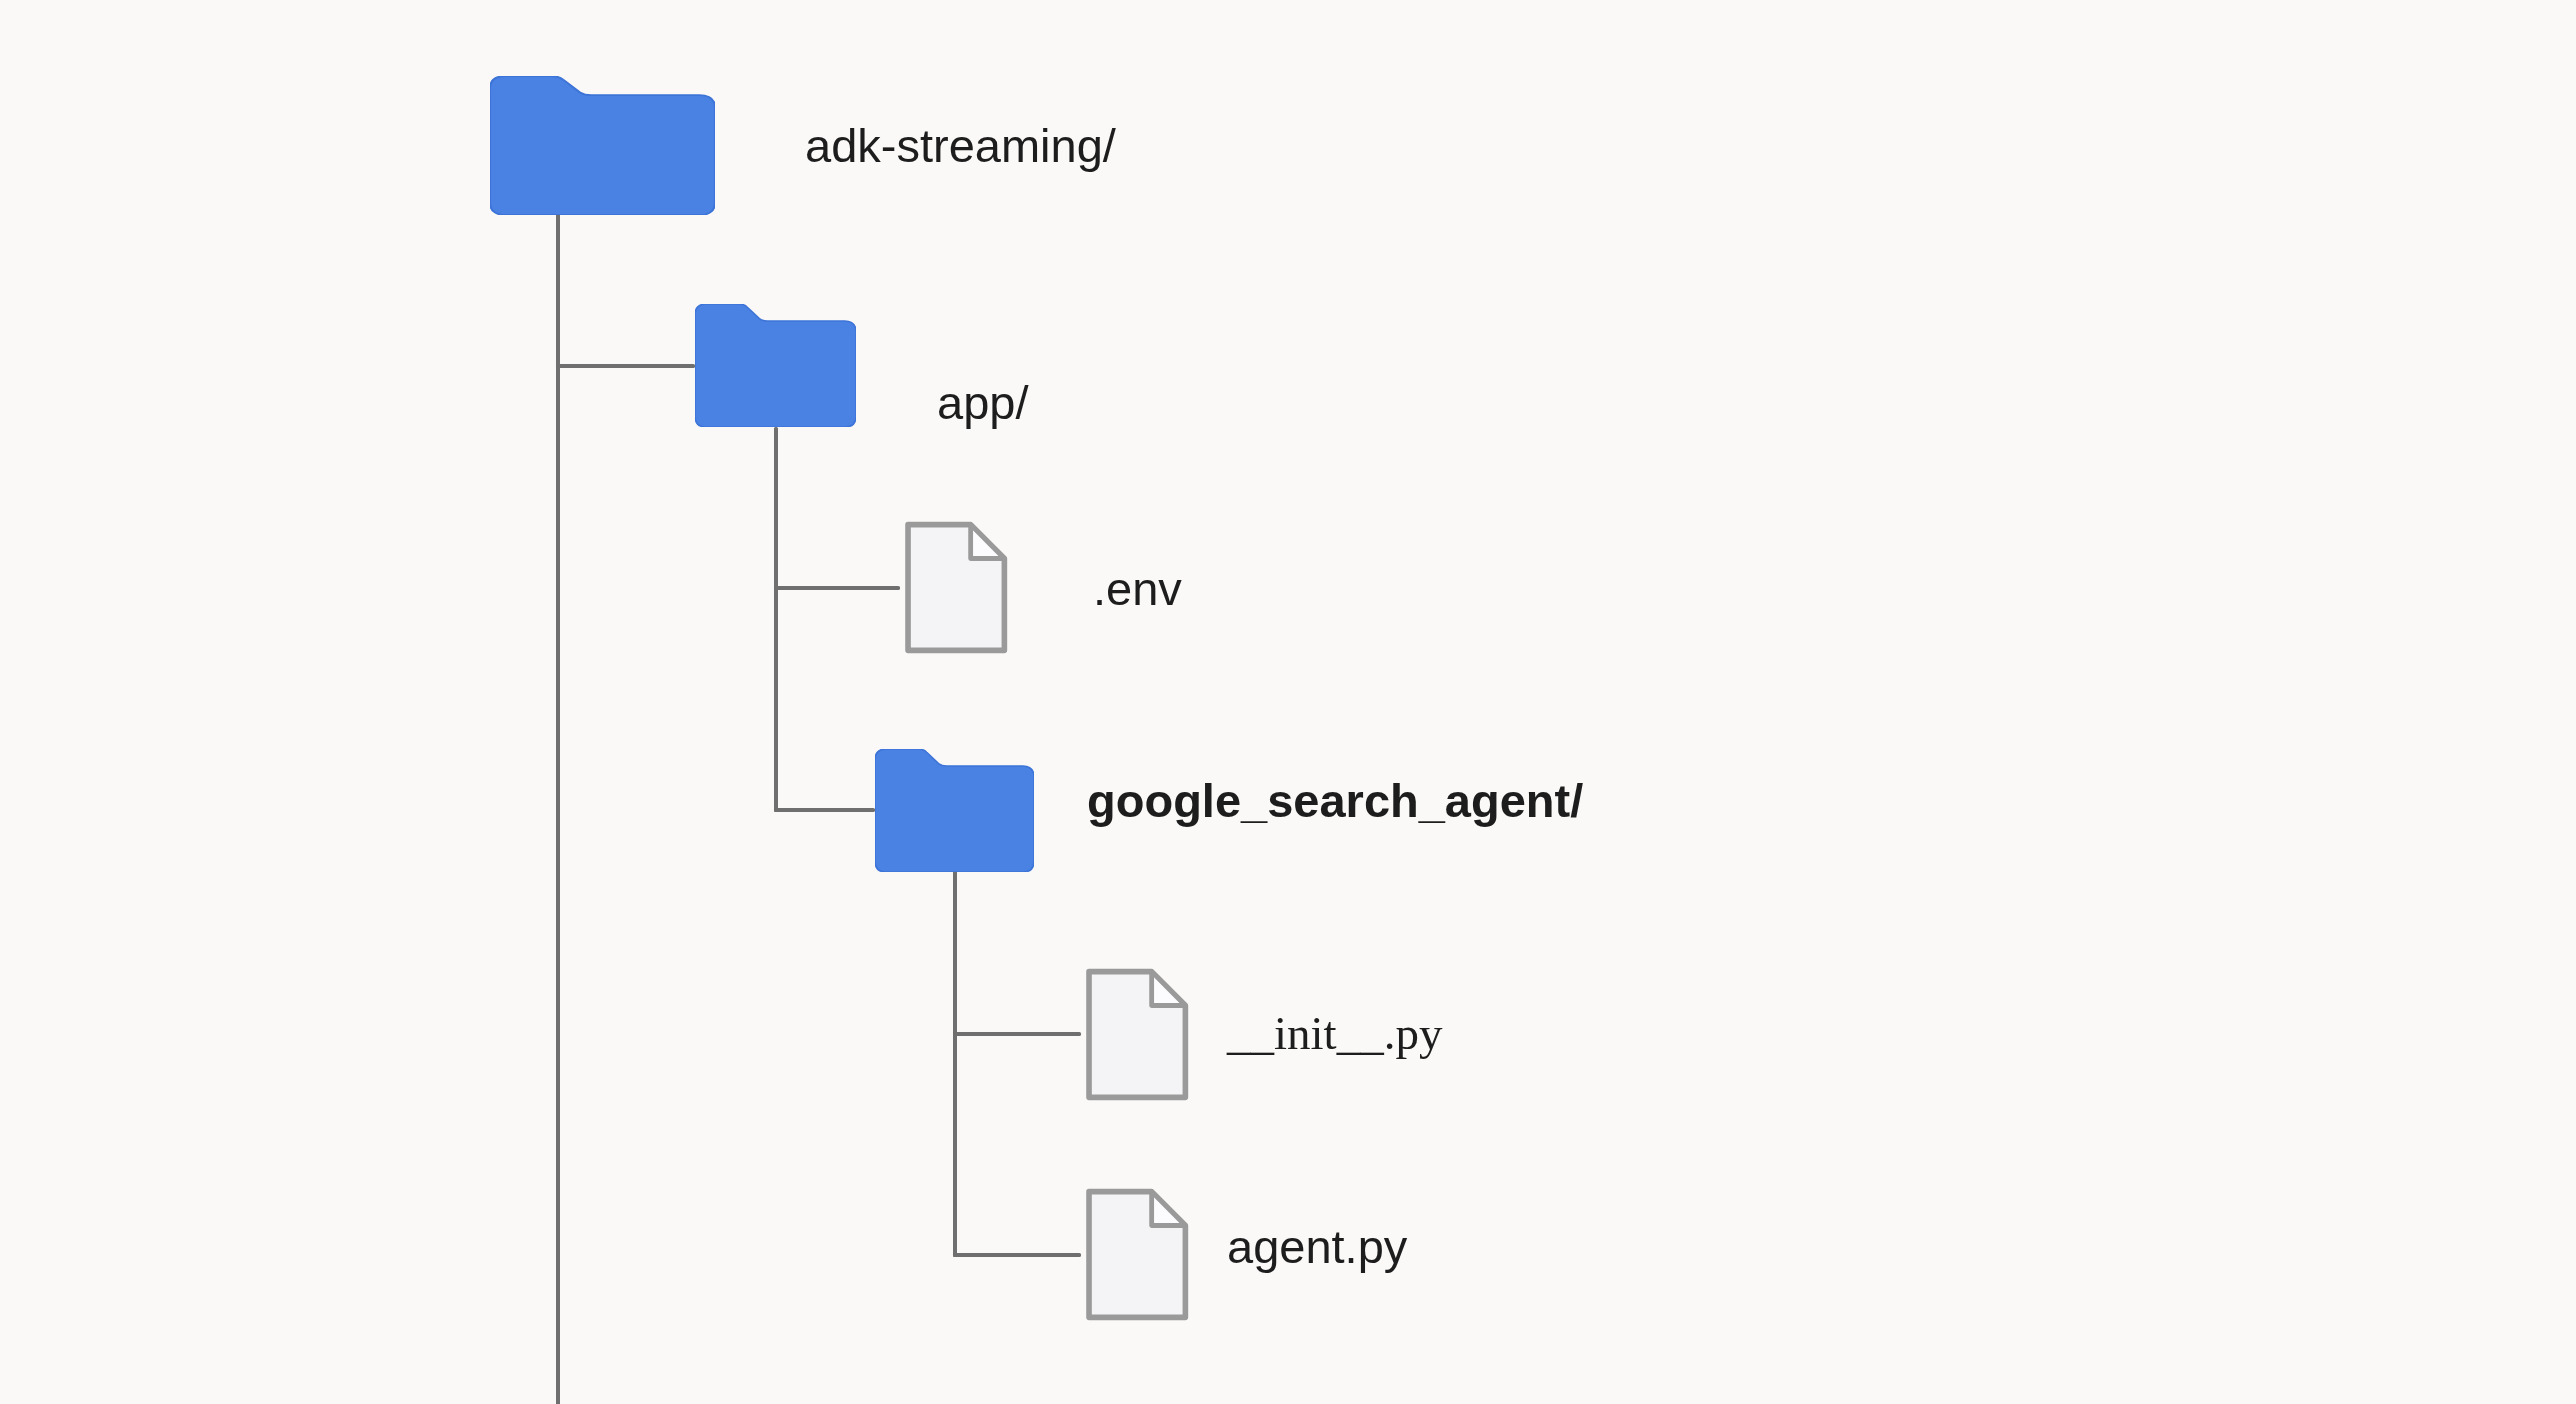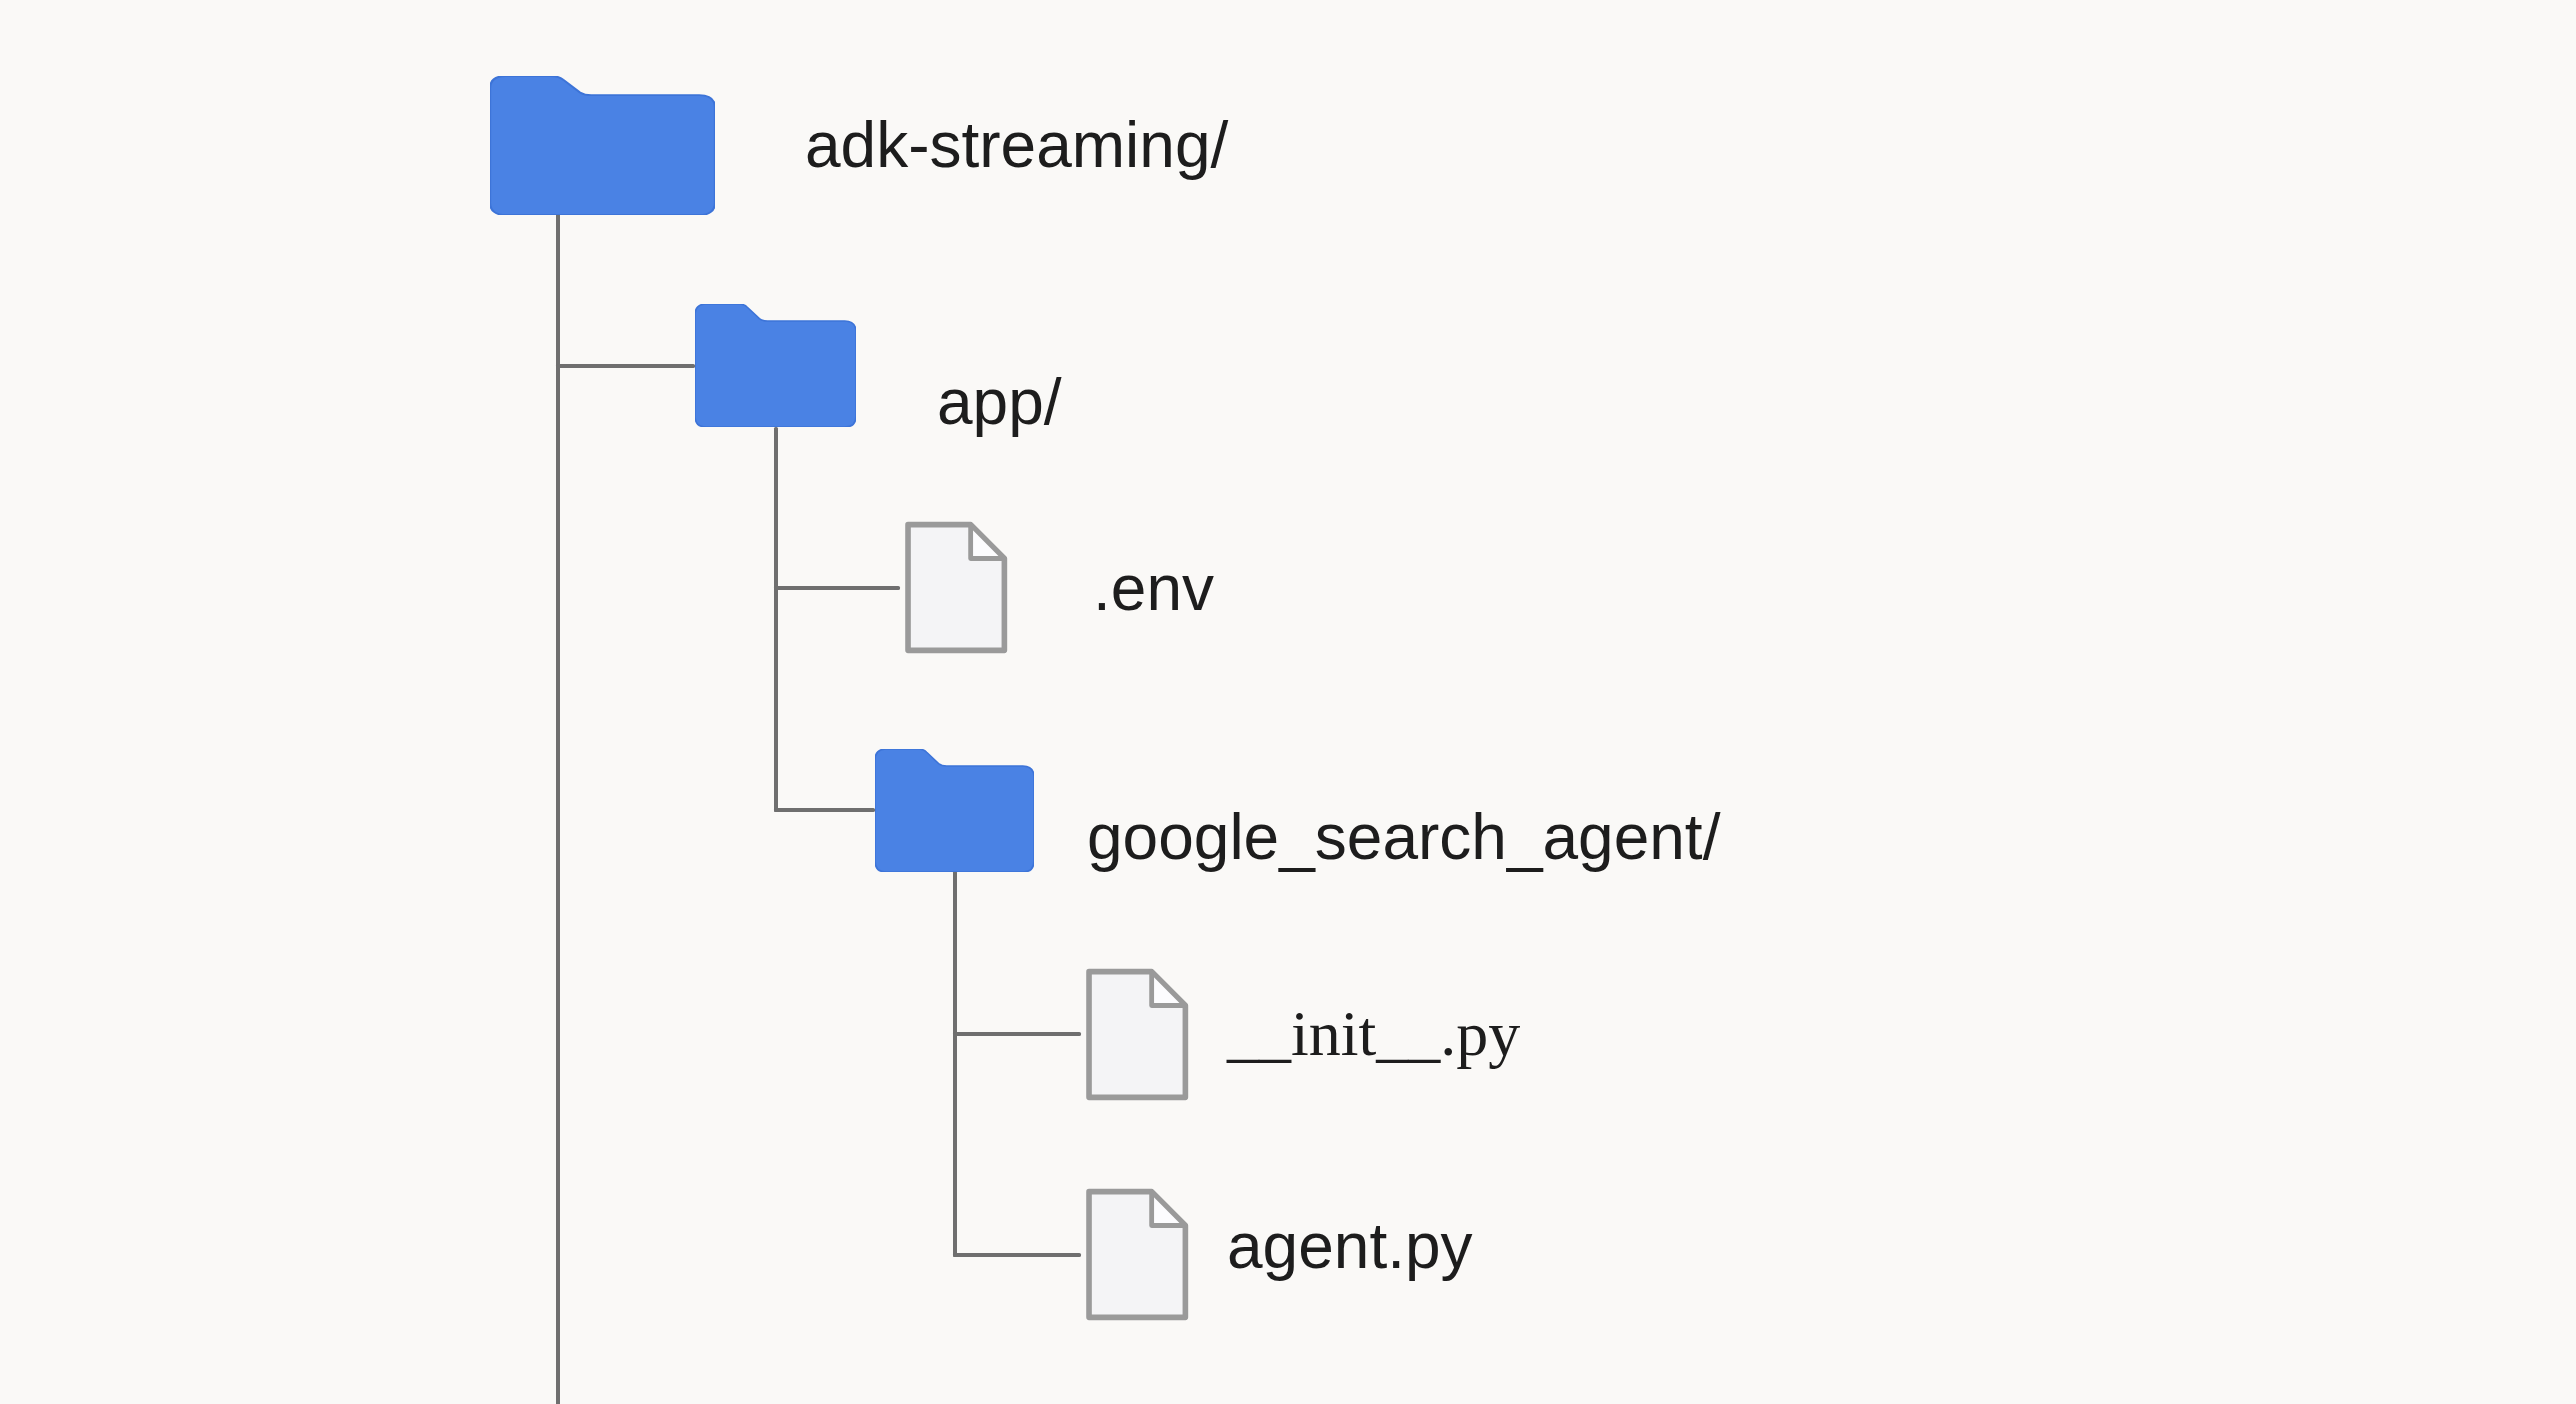"adk-streaming/" .node-label { font-size: 64px -> 47px }
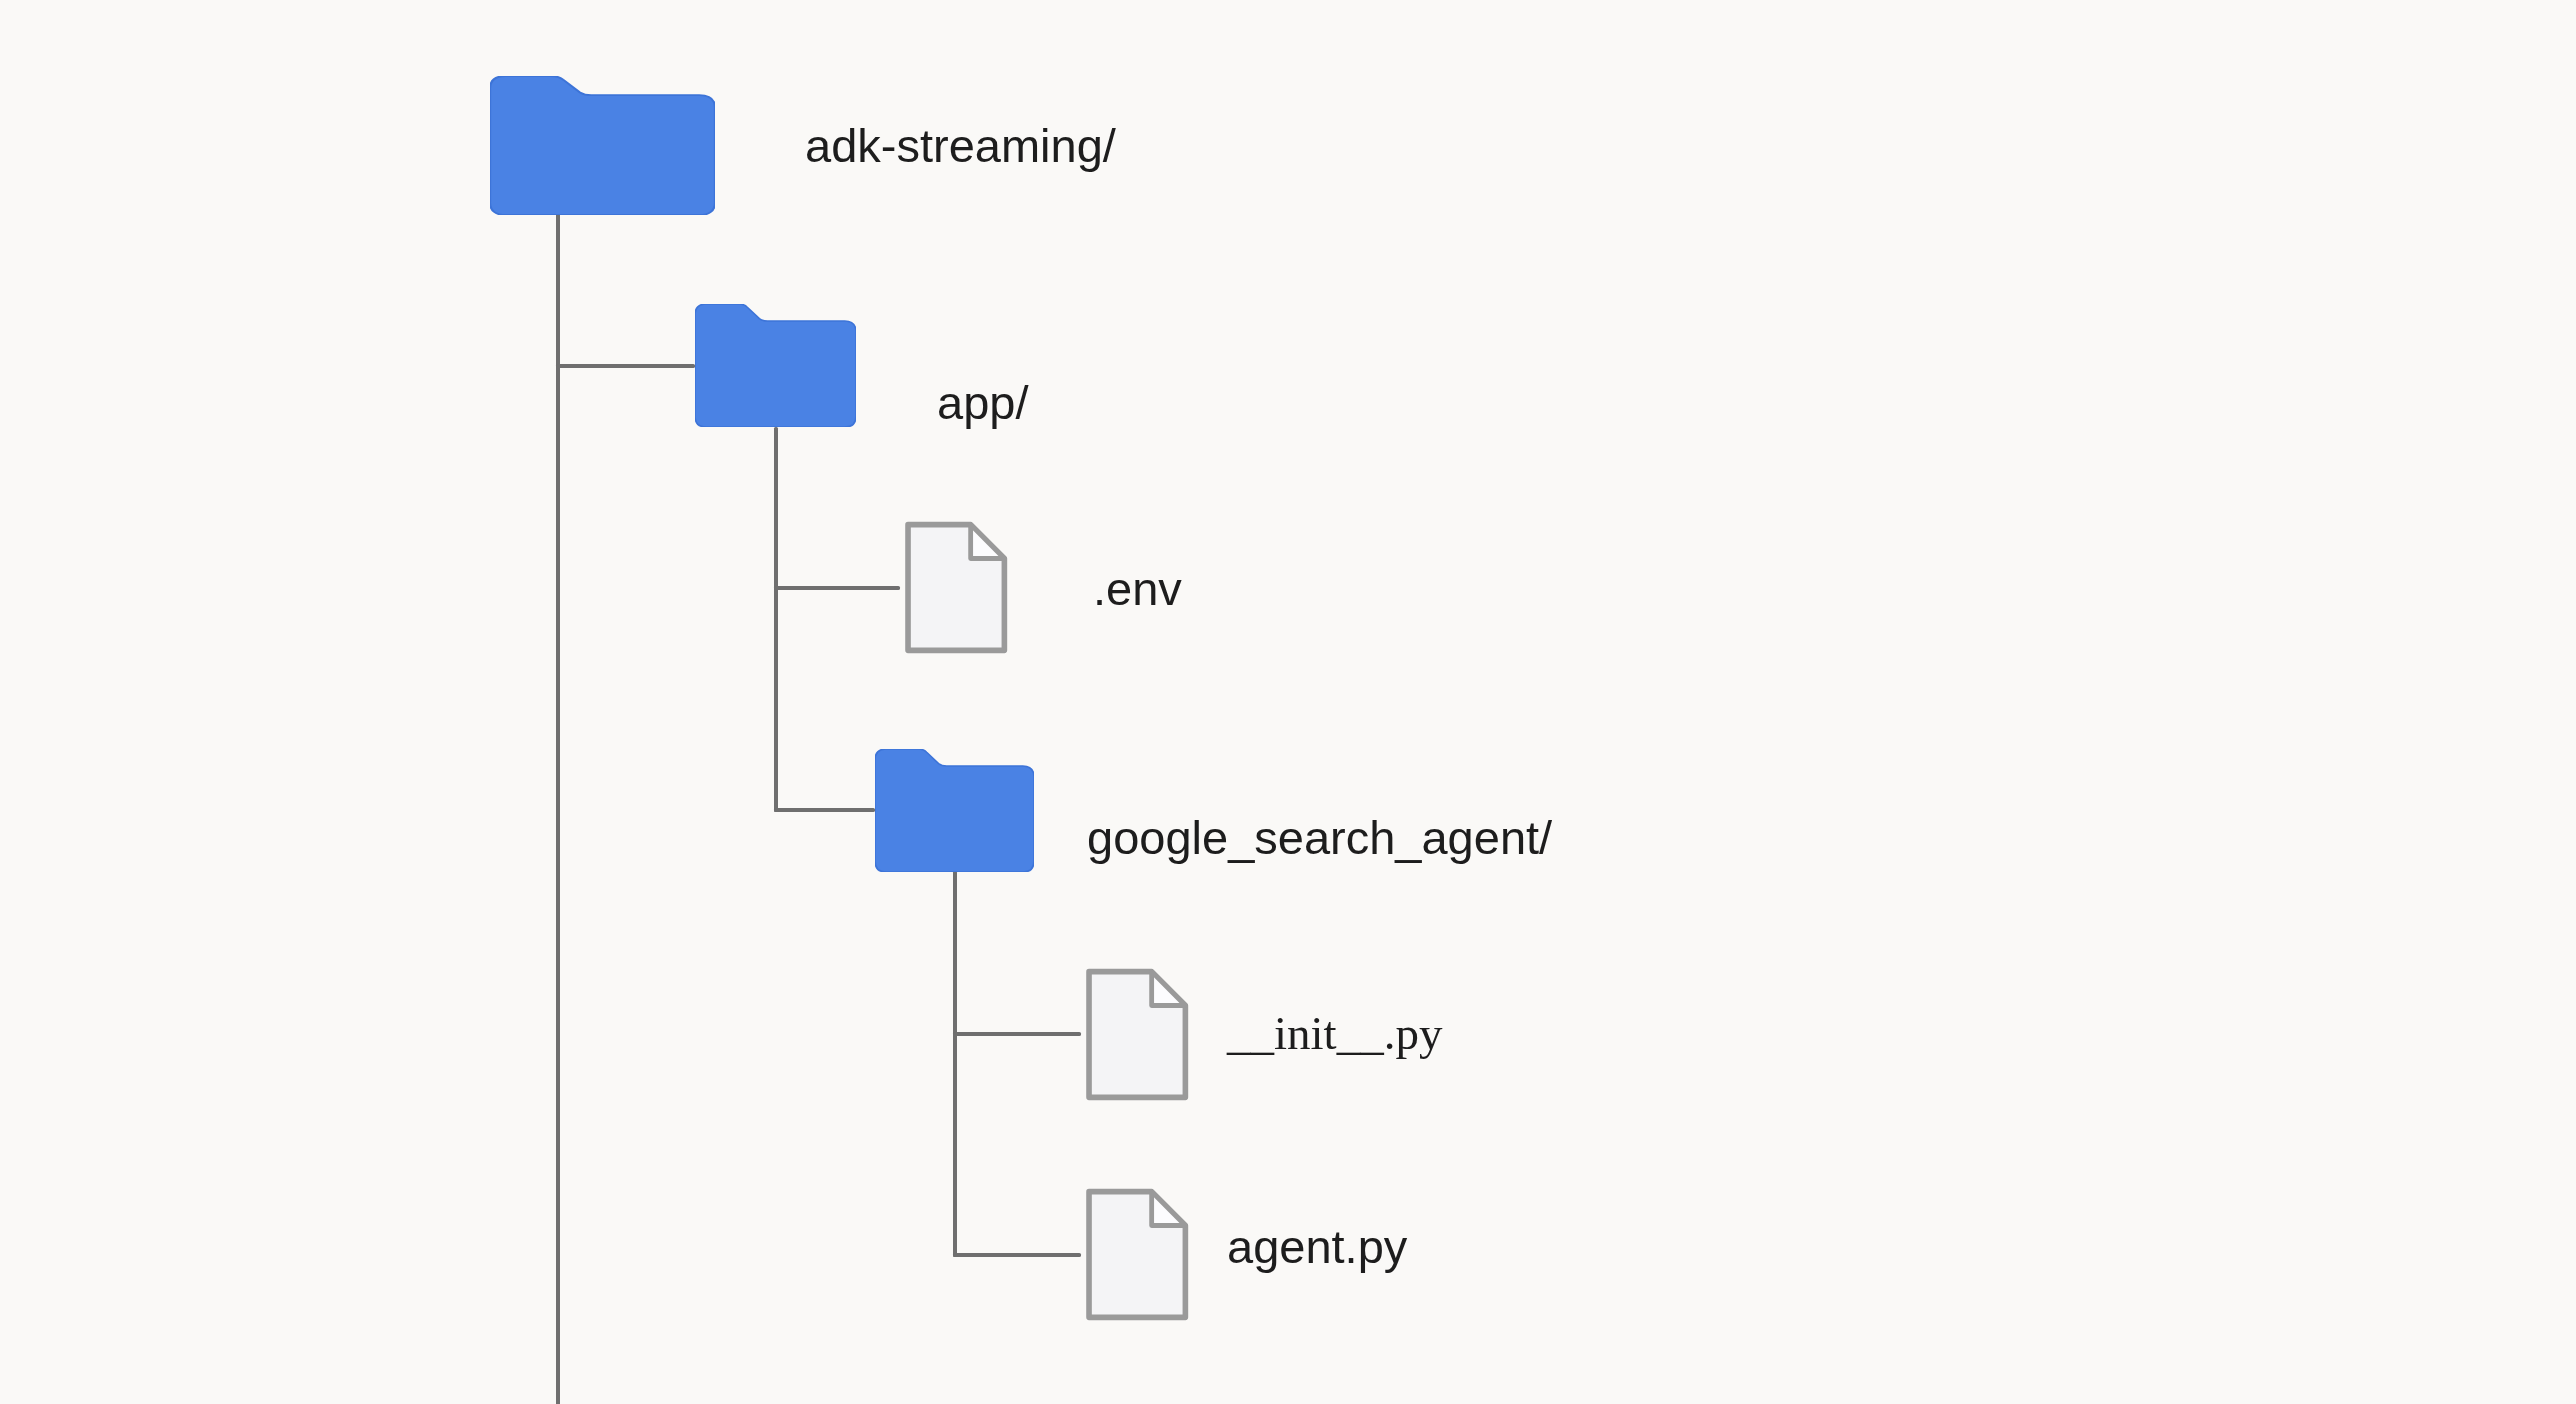"google_search_agent/" #lbl-gsa { font-weight: none -> bold; top: 793px -> 756px }
